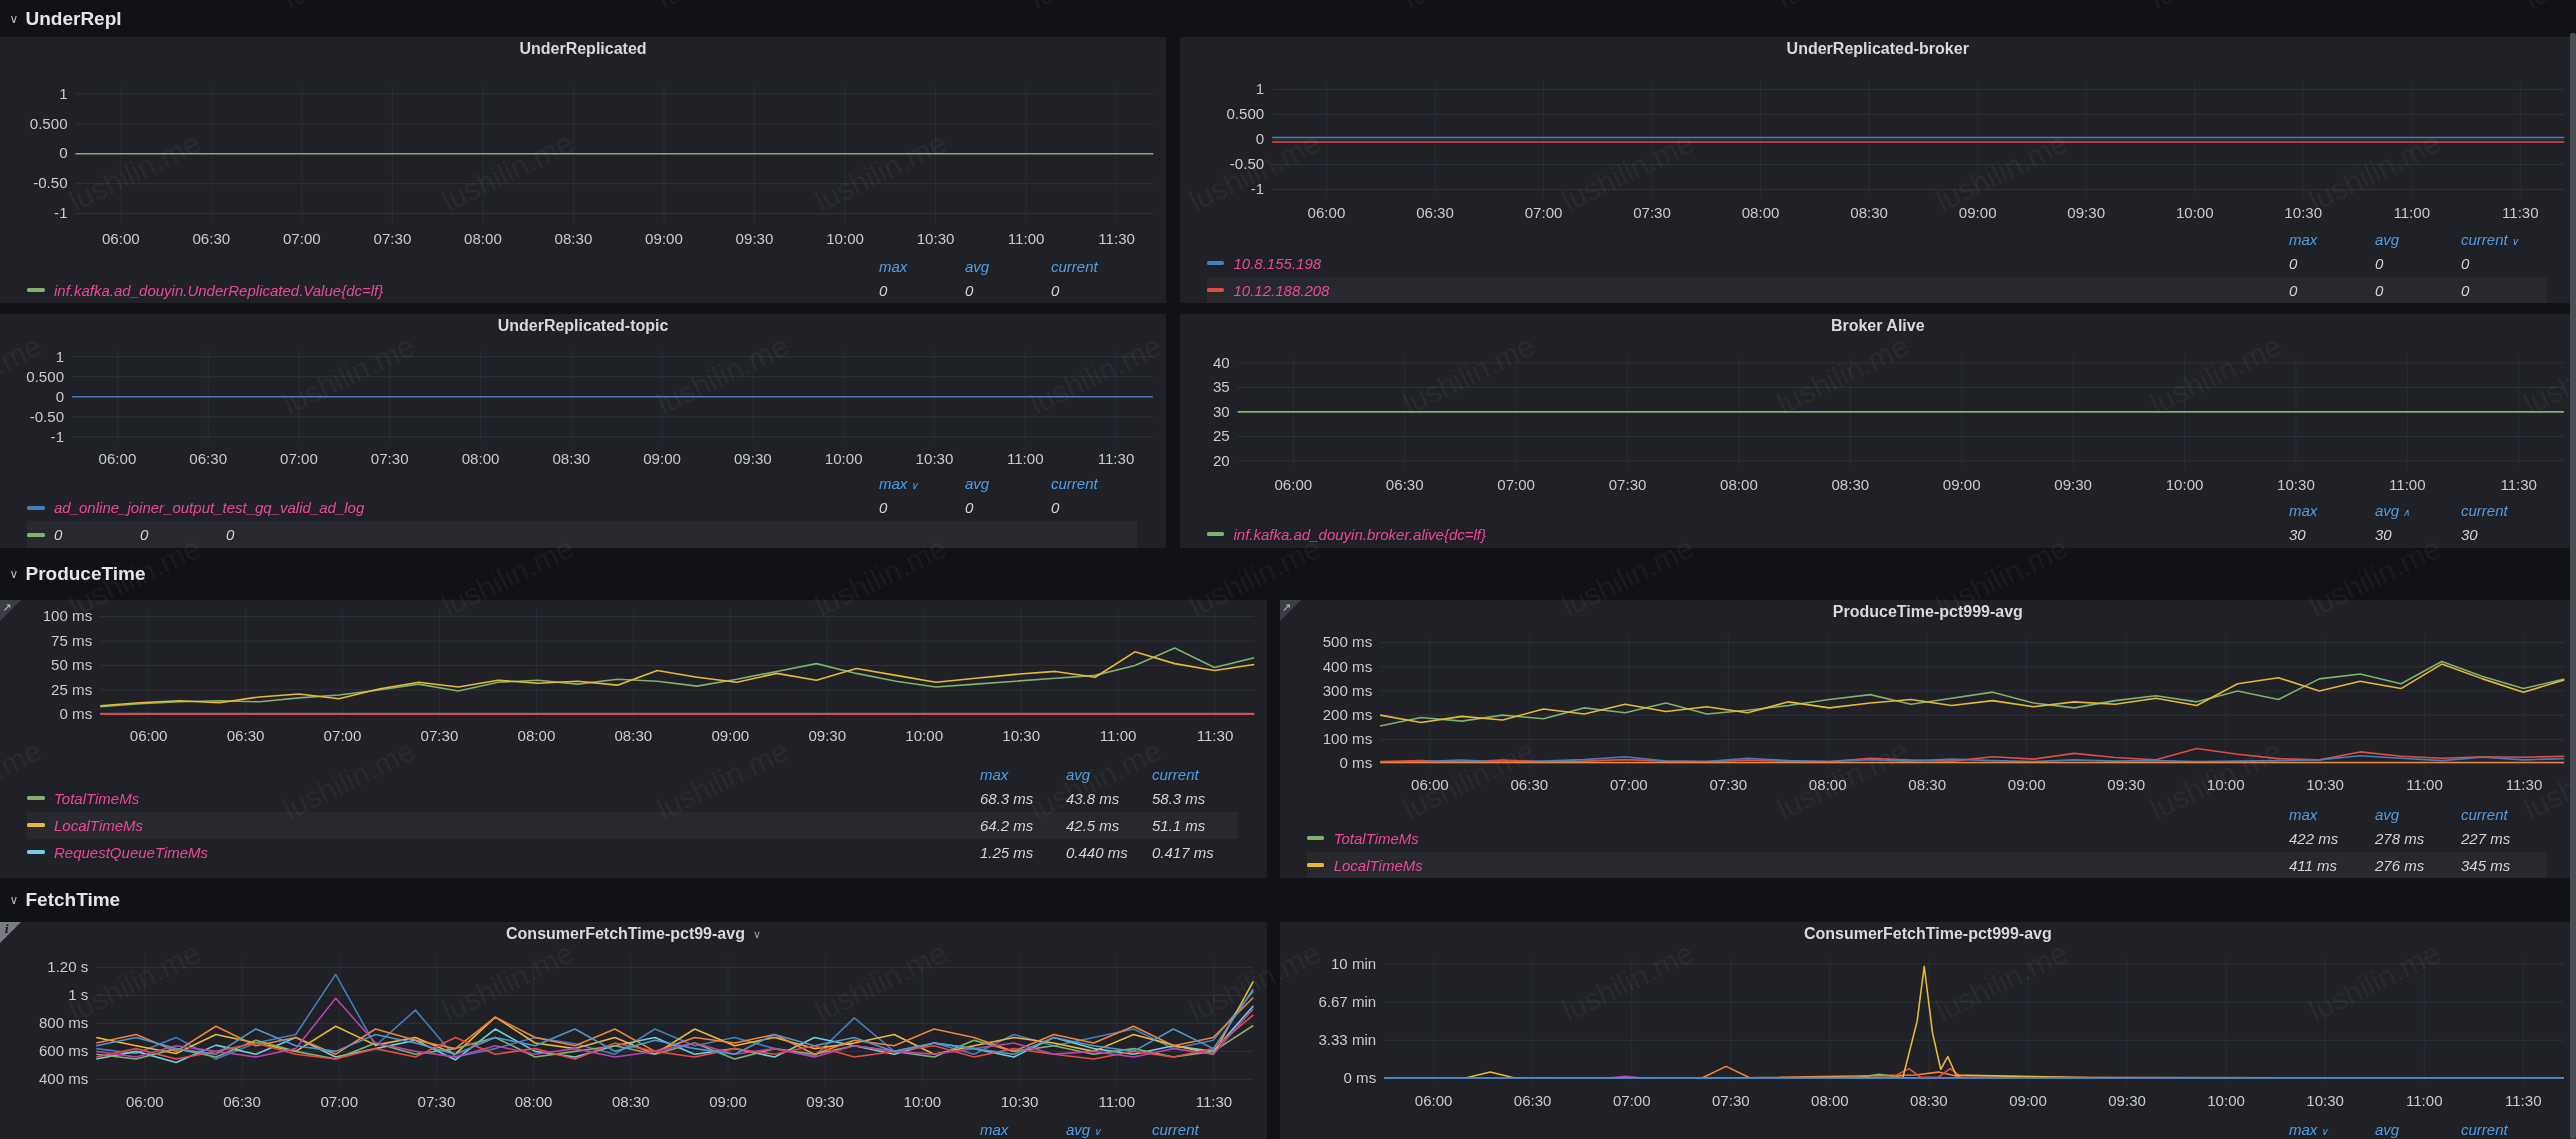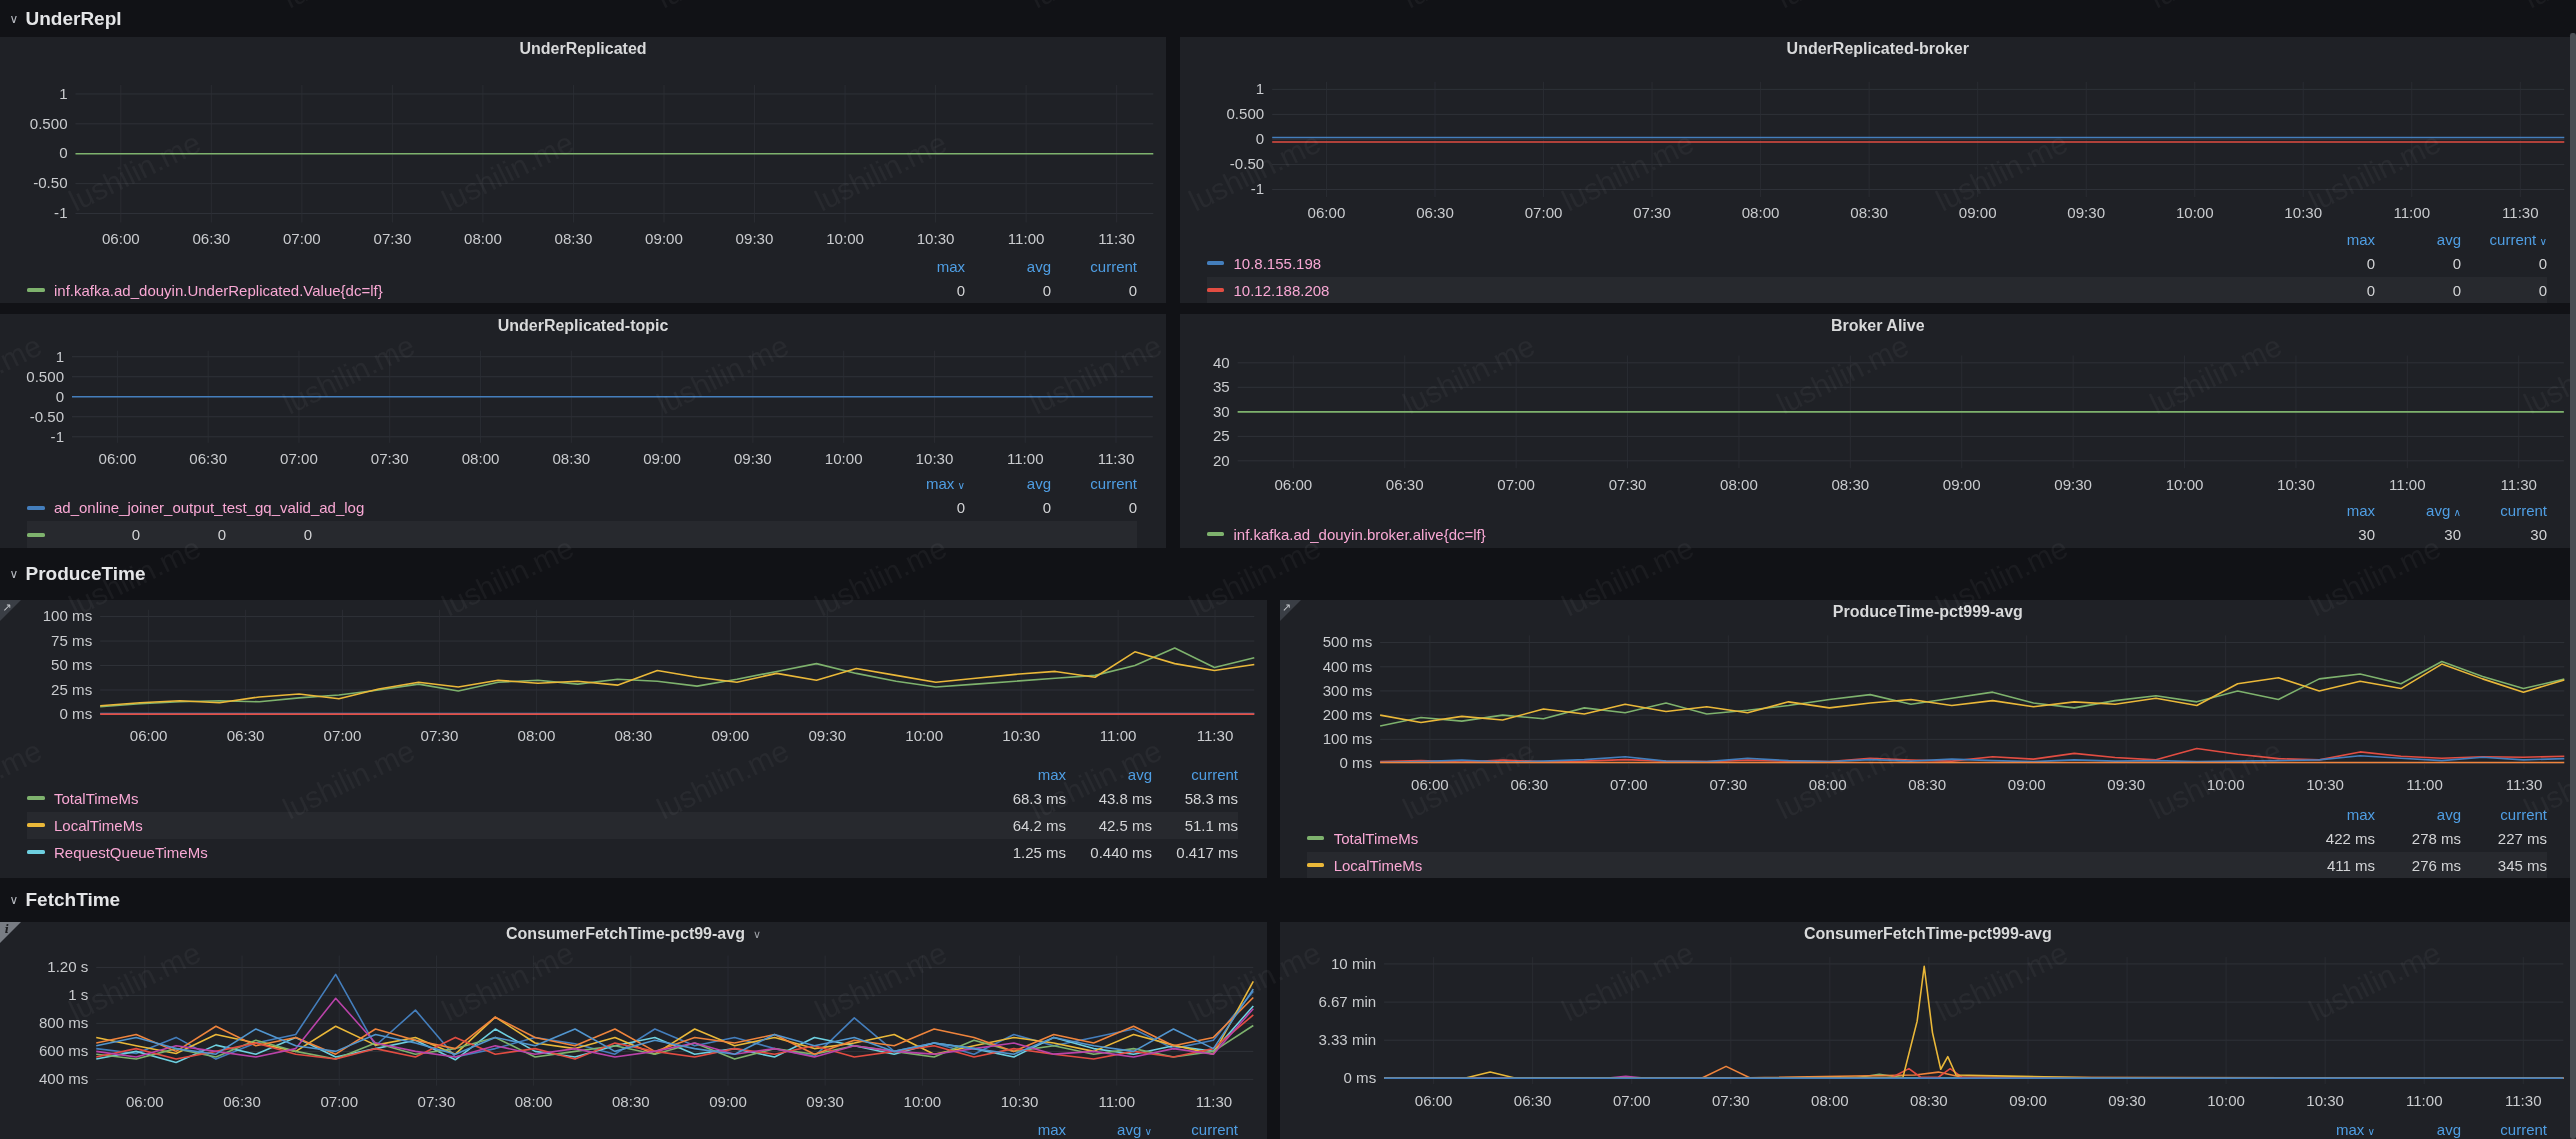"max" .lcol { font-style: none -> italic; text-align: right -> none }
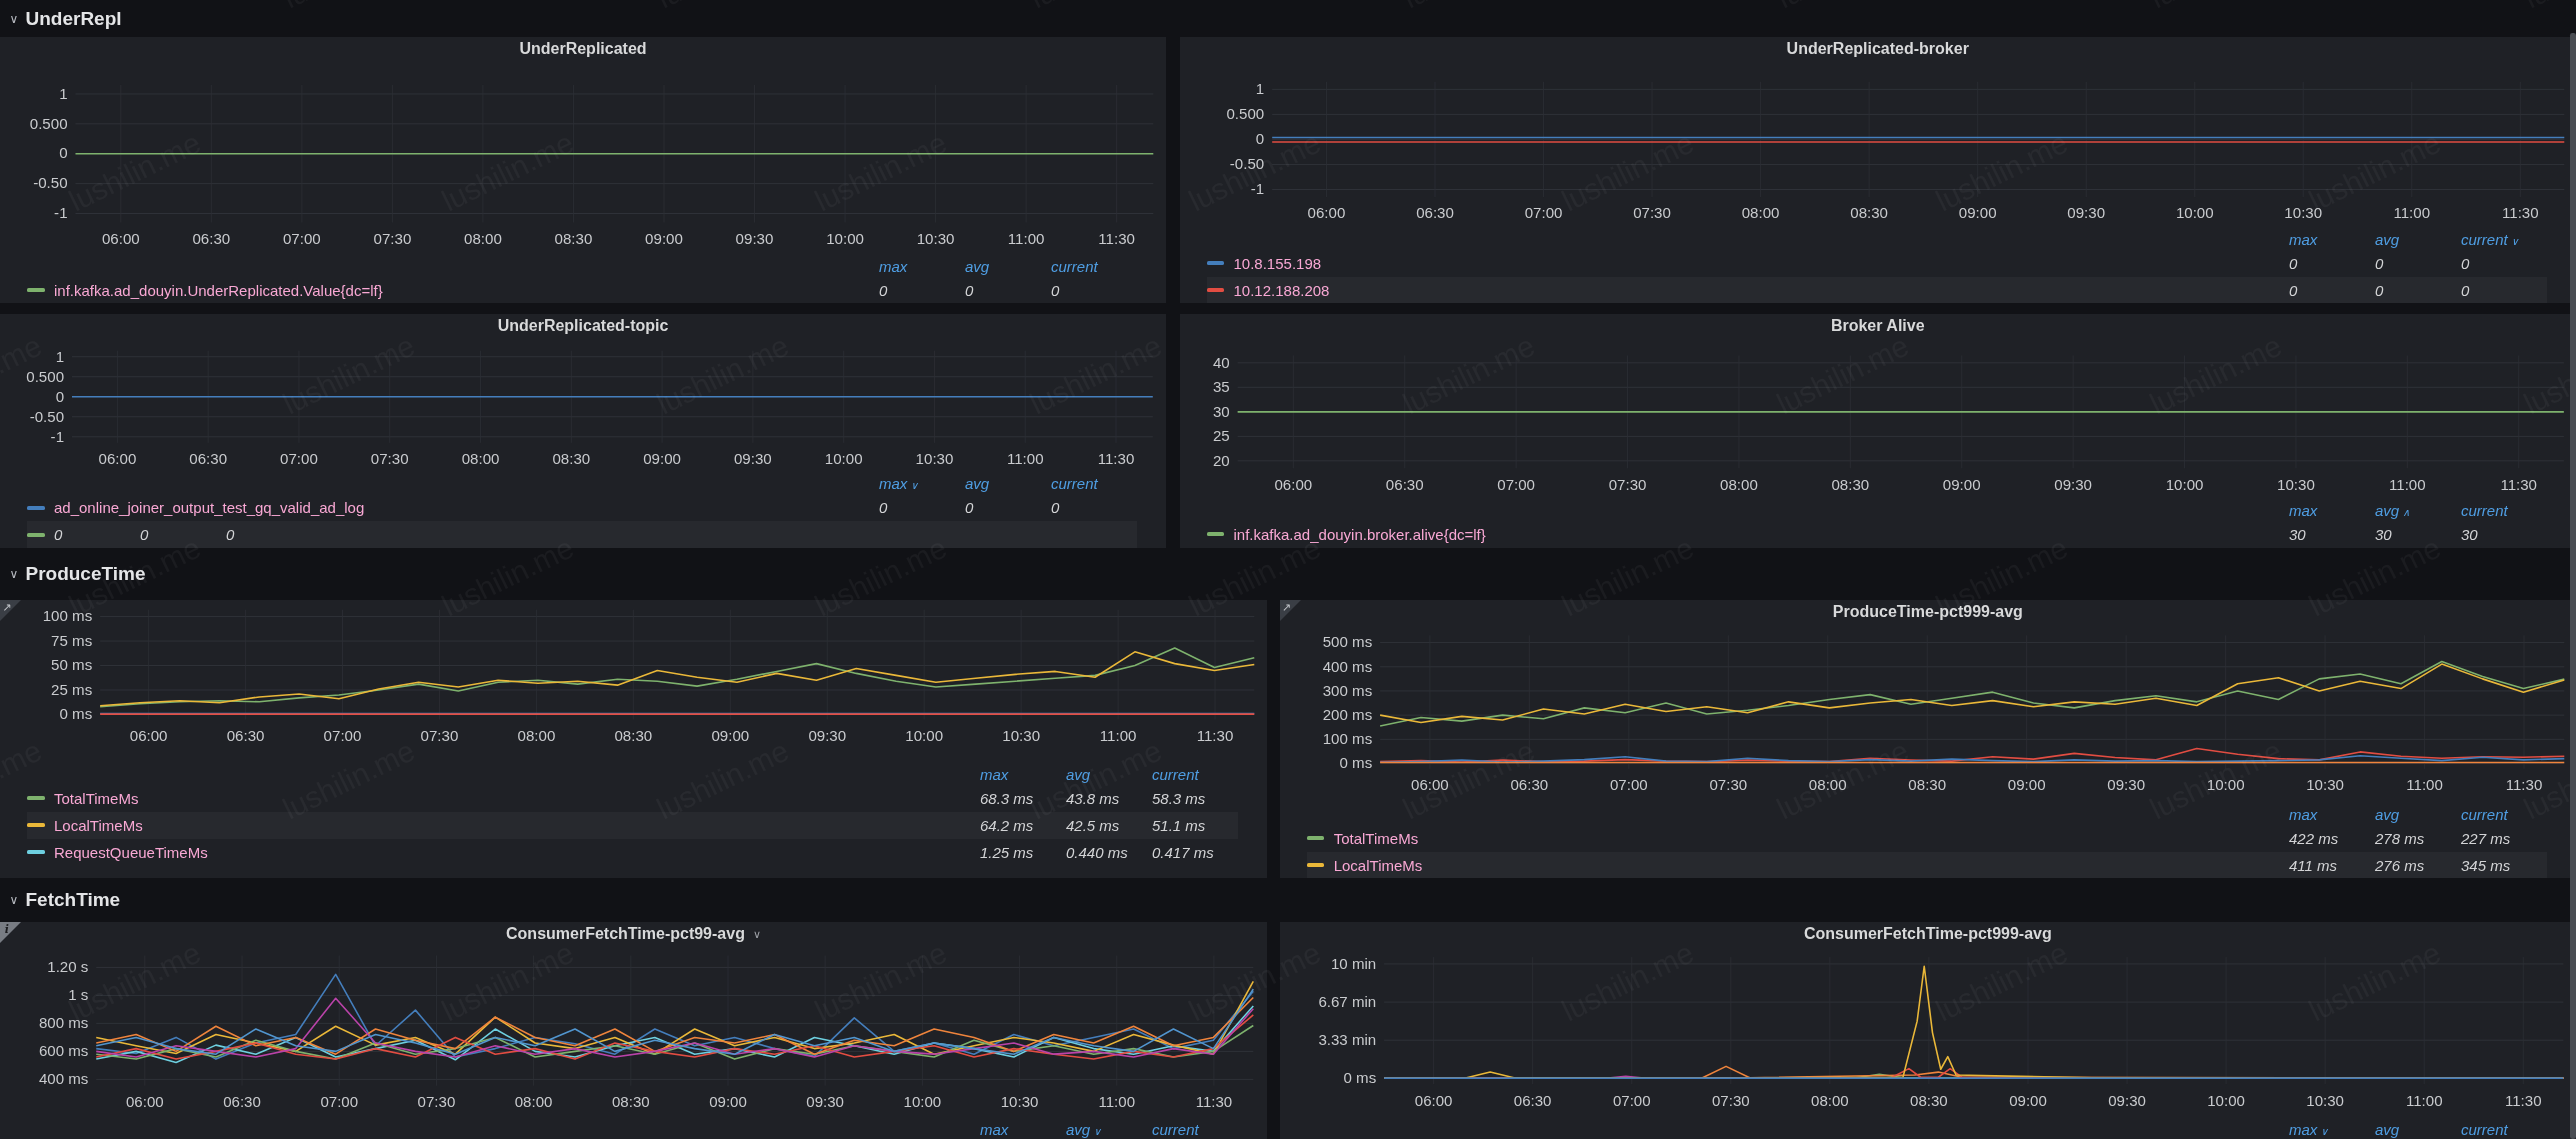"10.8.155.198" .lname { color: #f9a8d4 -> #ec4899; font-style: none -> italic }
